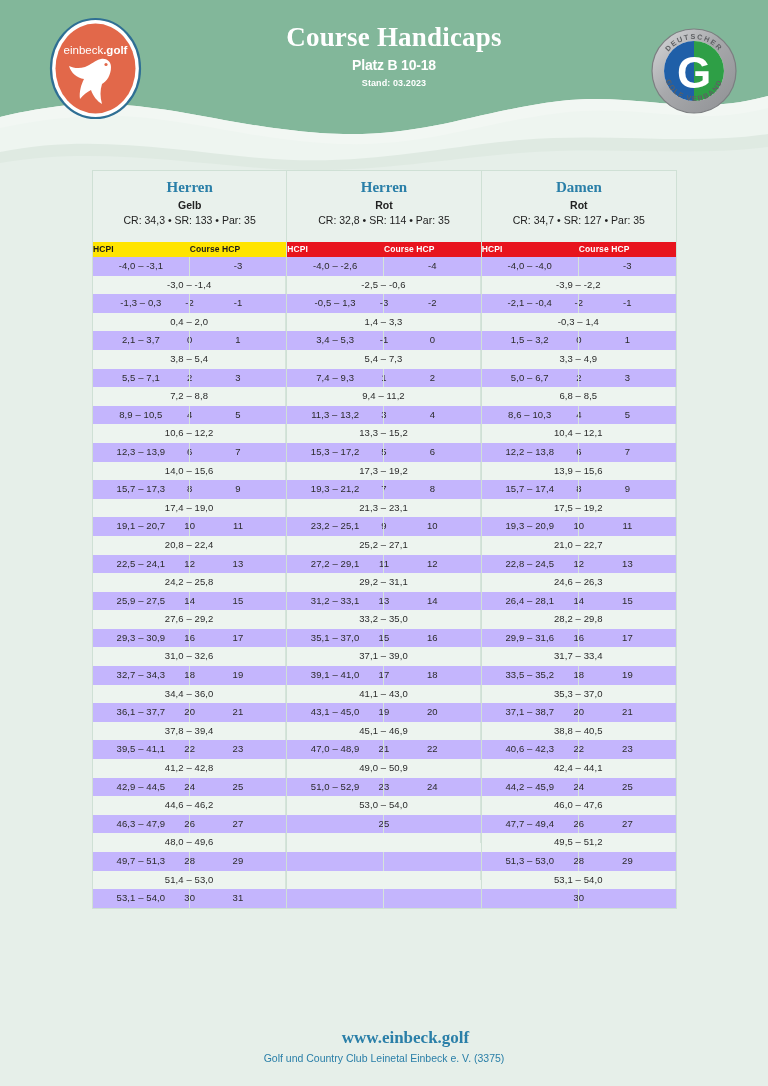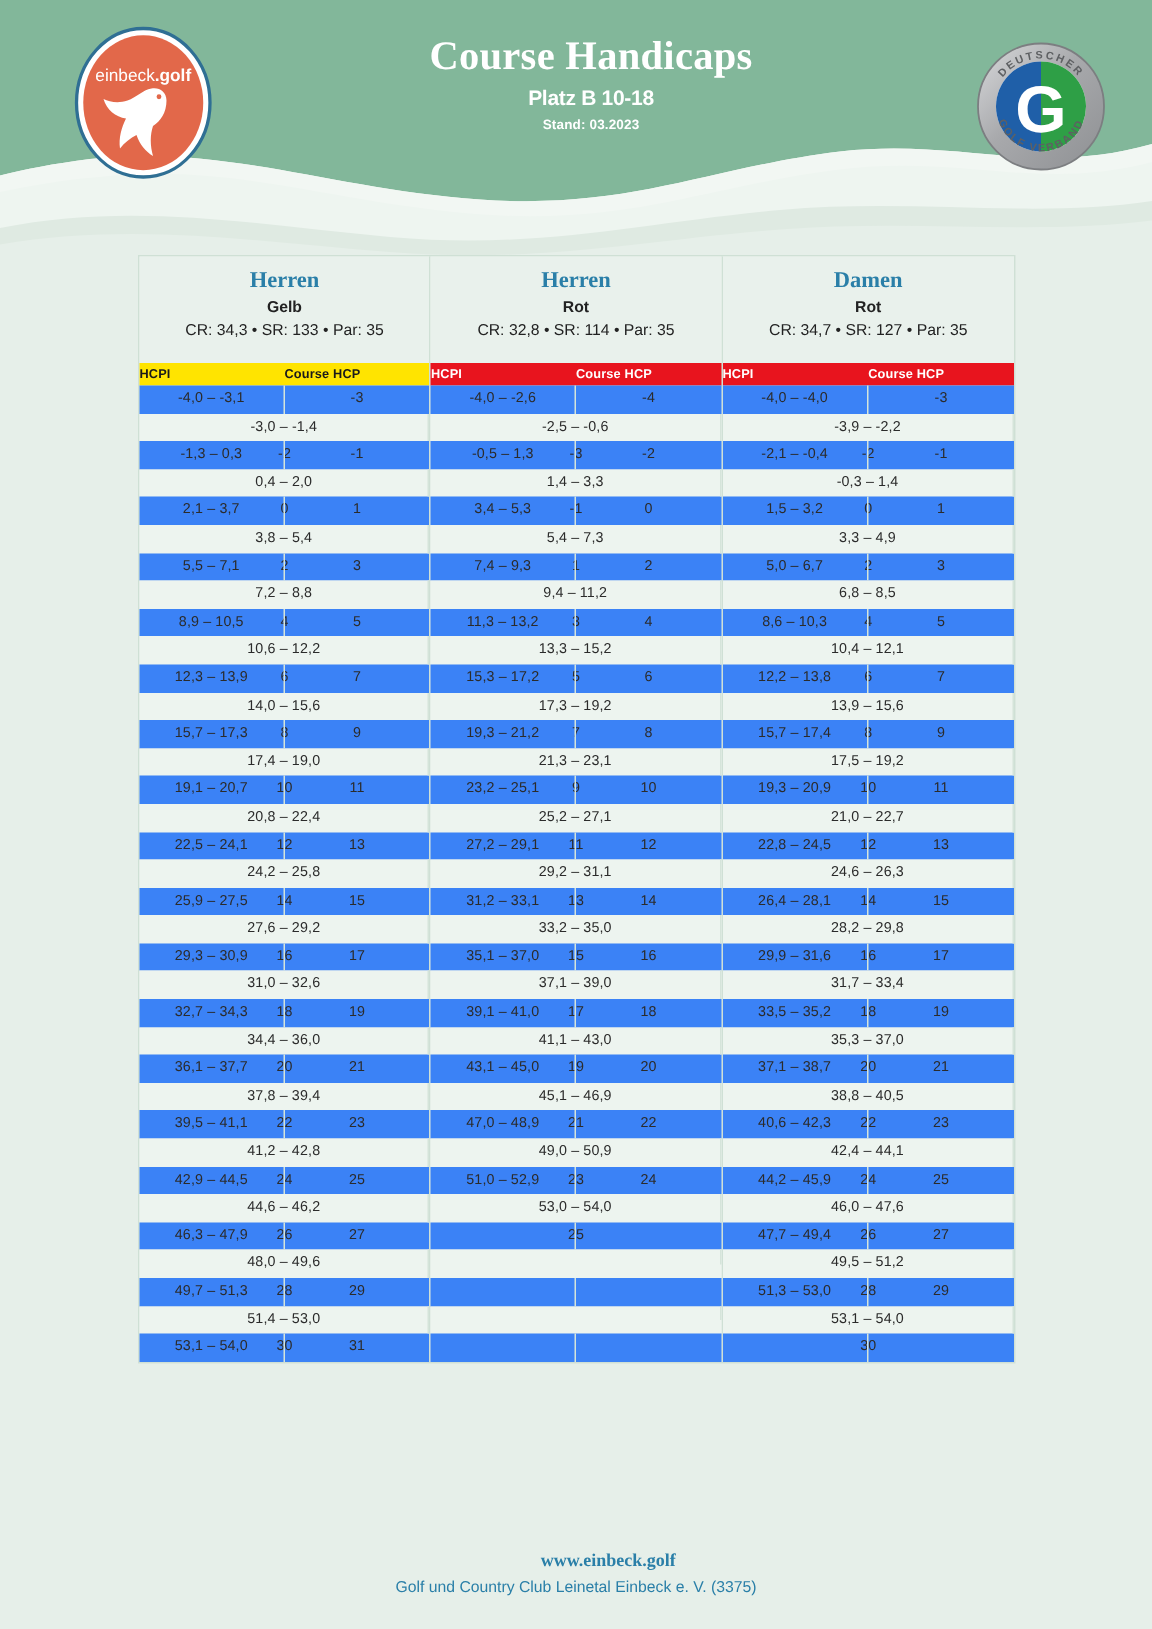"-4,0 – -3,1" .row.odd { background: #3b82f6 -> #c4b5fd }
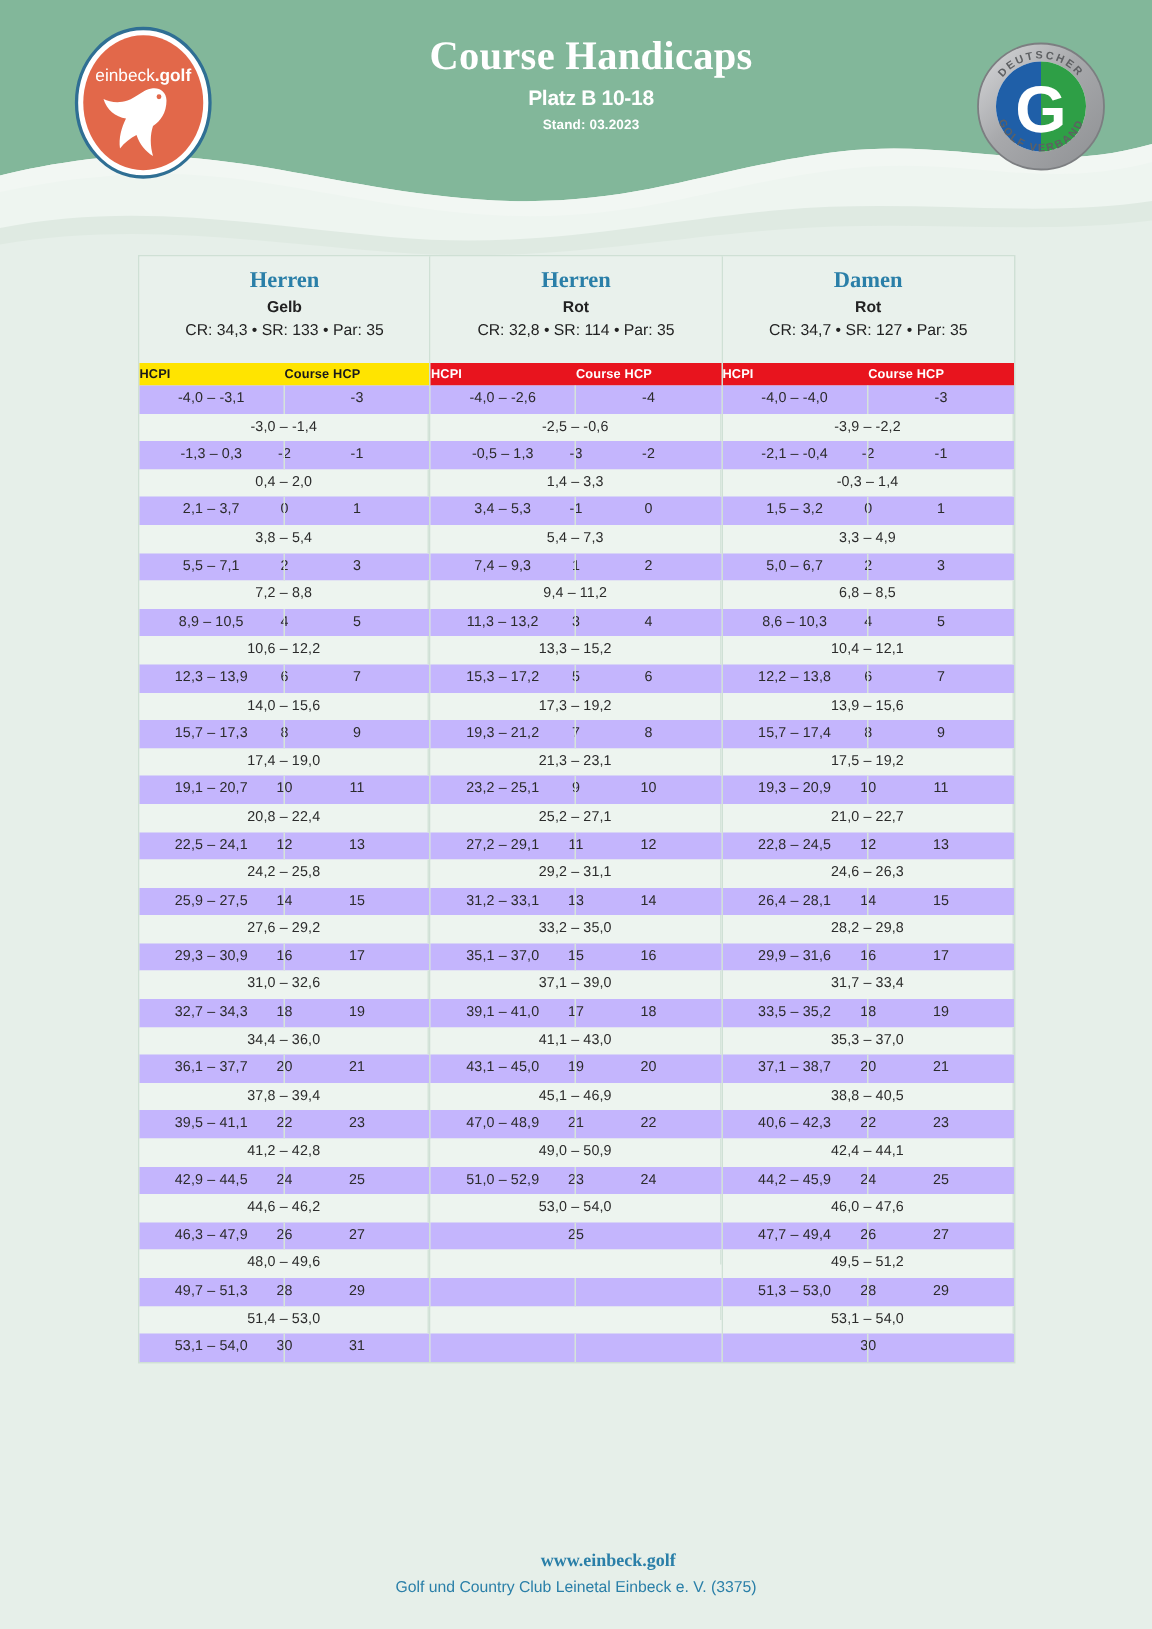"www.einbeck.golf" .footer-url { font-size: 12px -> 17px }
